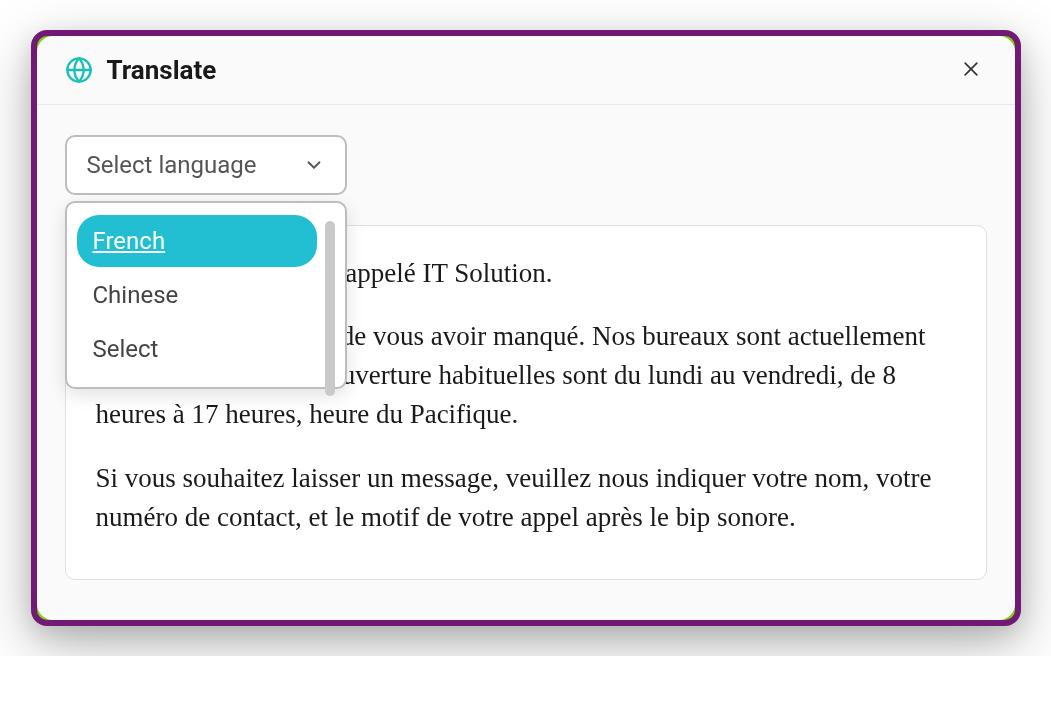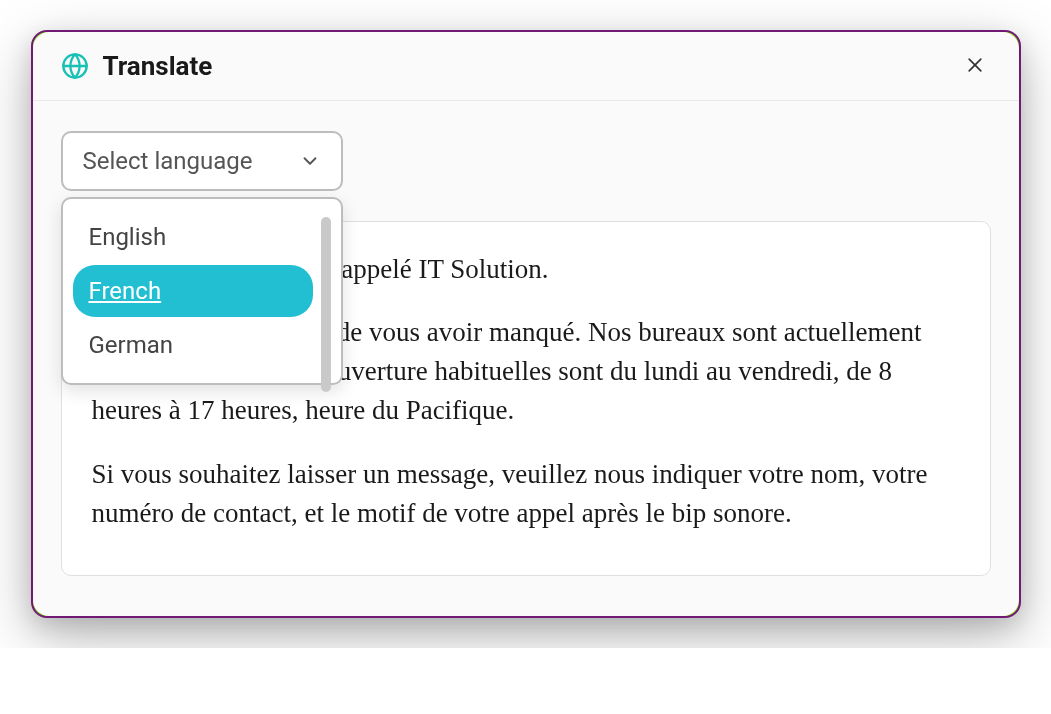"Translate" .modal { border: 2px solid #701a75 -> 6px solid #701a75 }
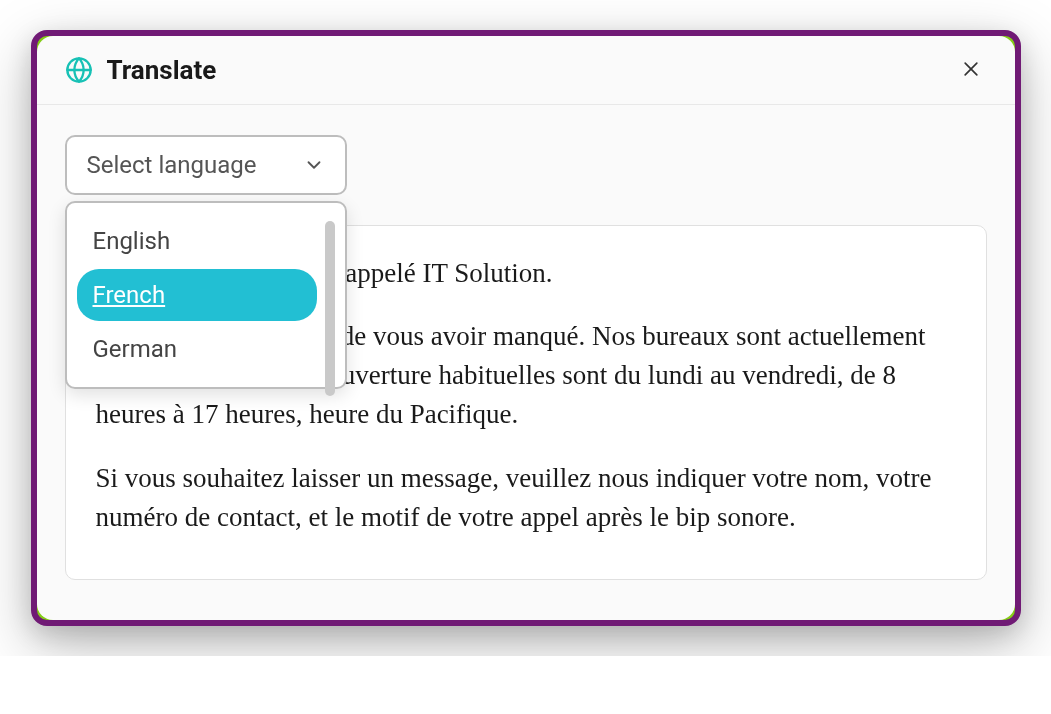"English" div.dropdown-option { html: <div>English</div> -> none }
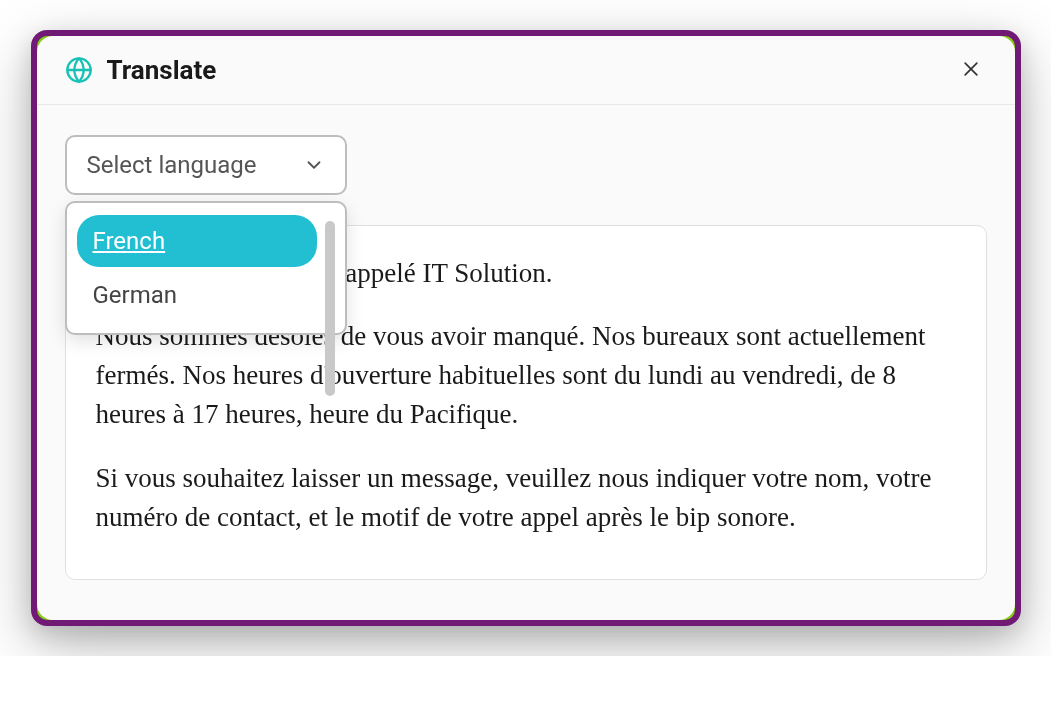"Chinese" div.dropdown-option { html: none -> <div>Chinese</div> }
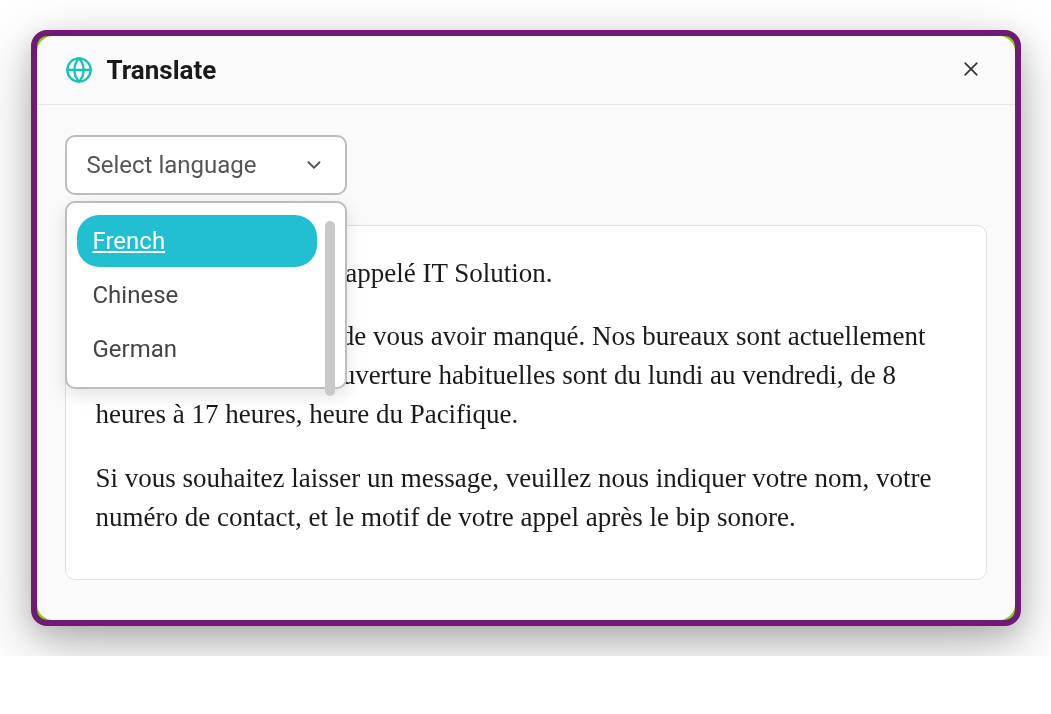"German" div.dropdown-option { text: German -> Select }
